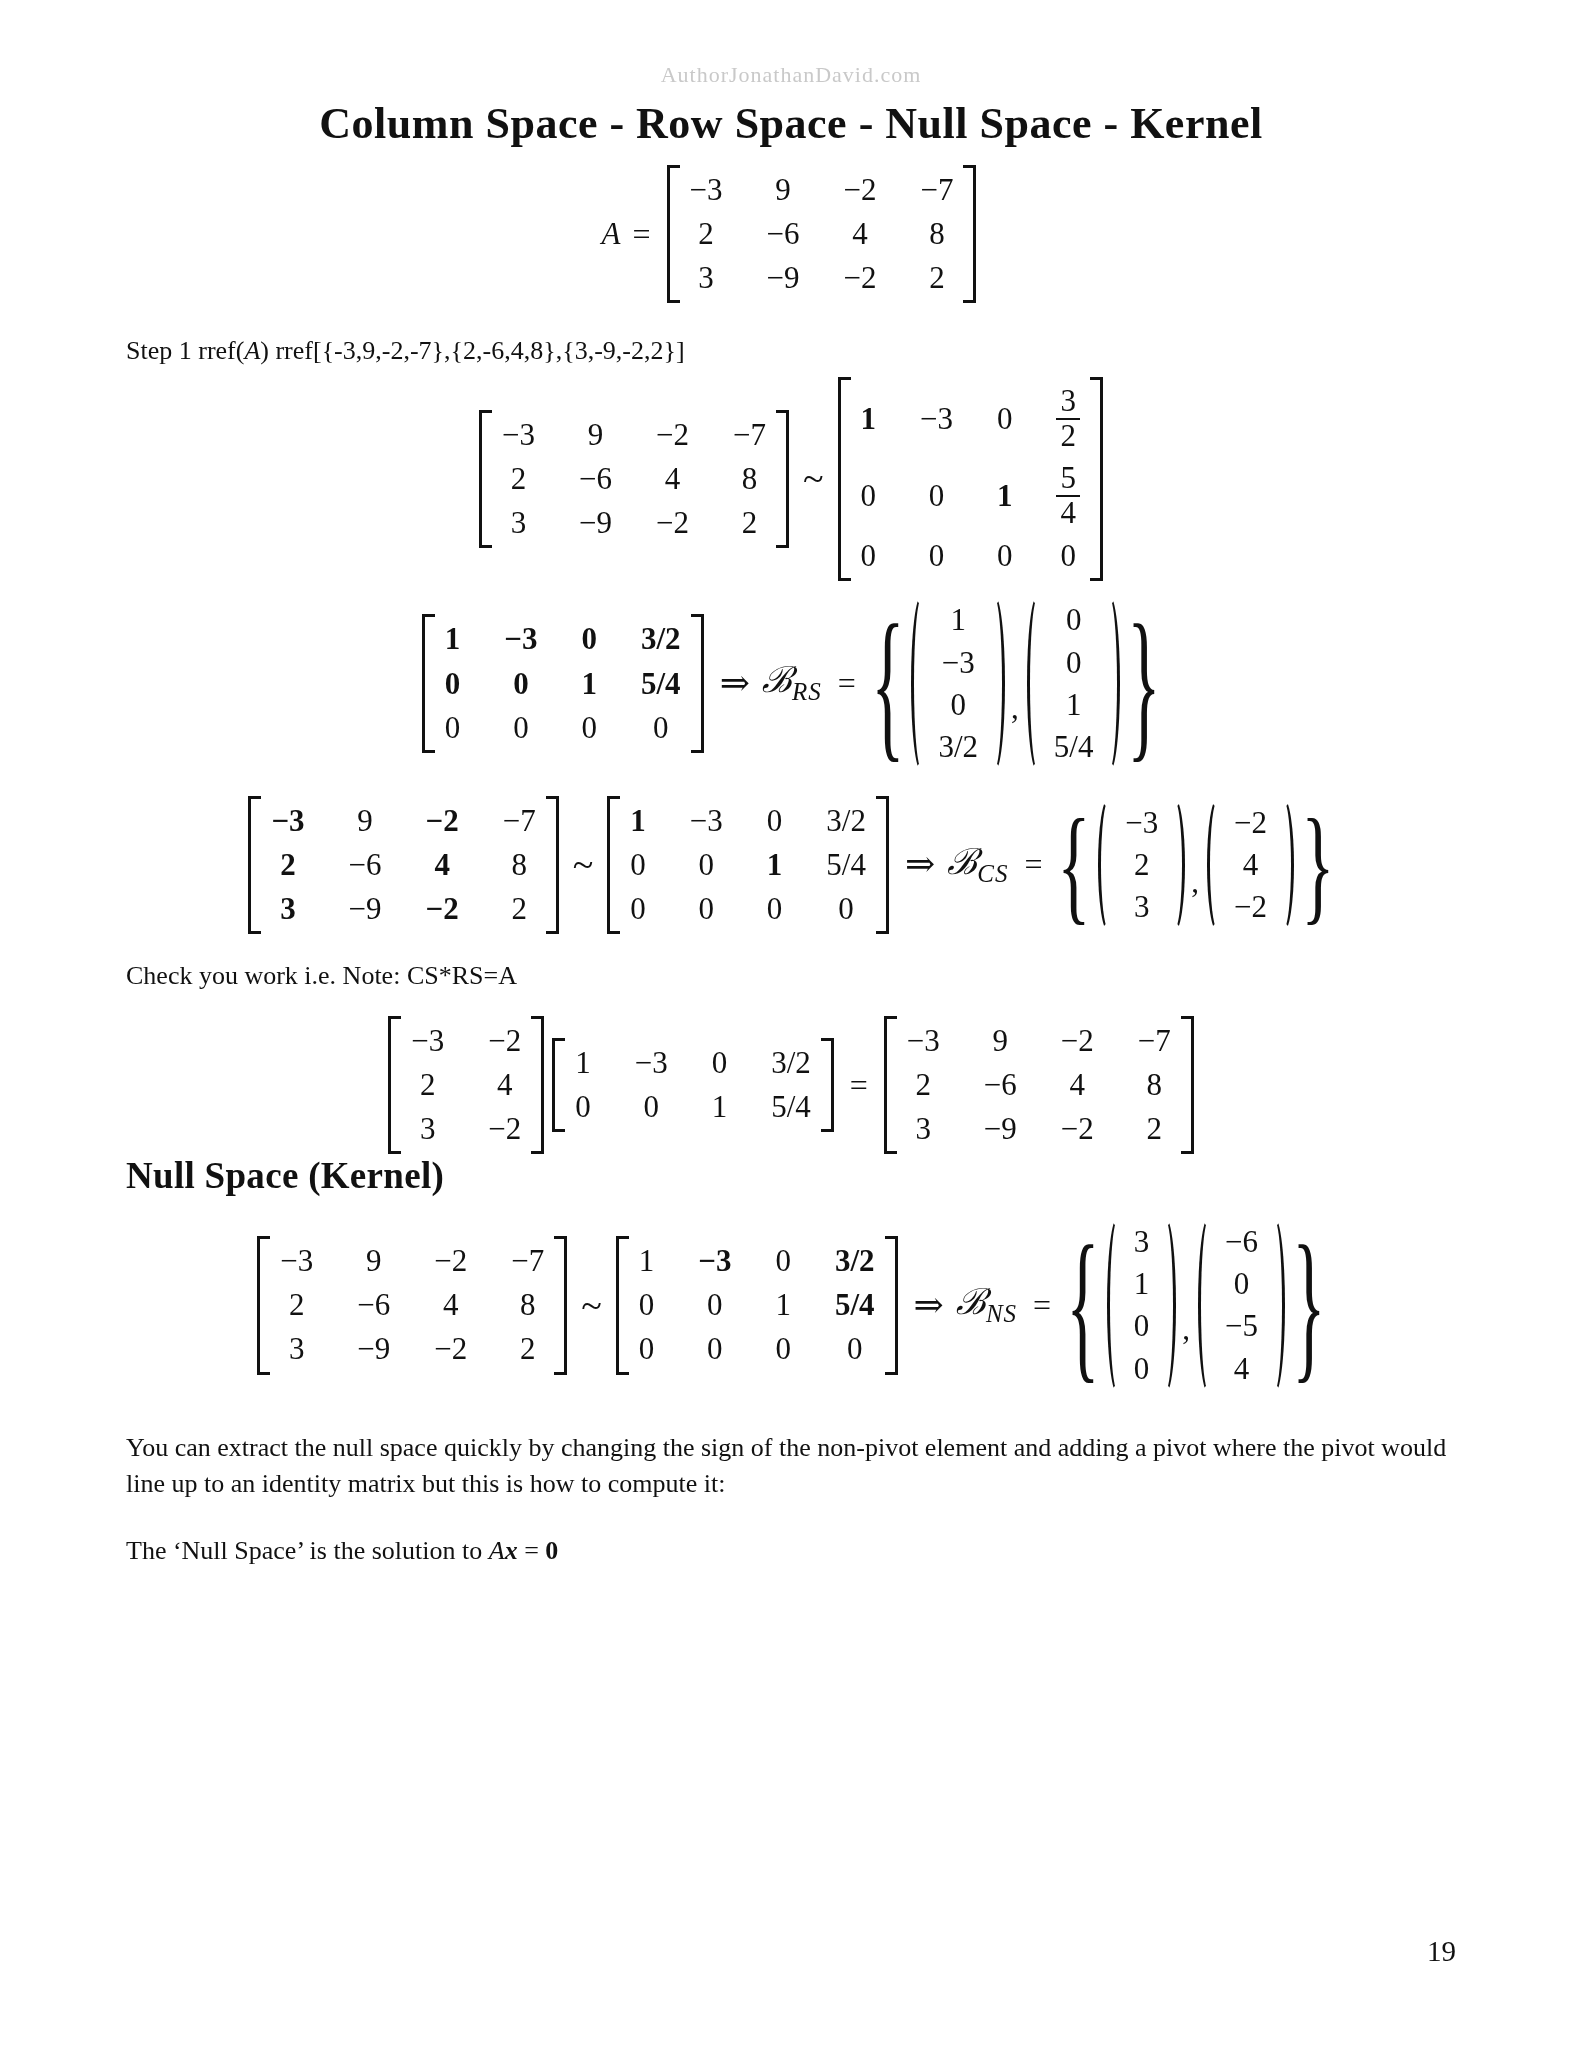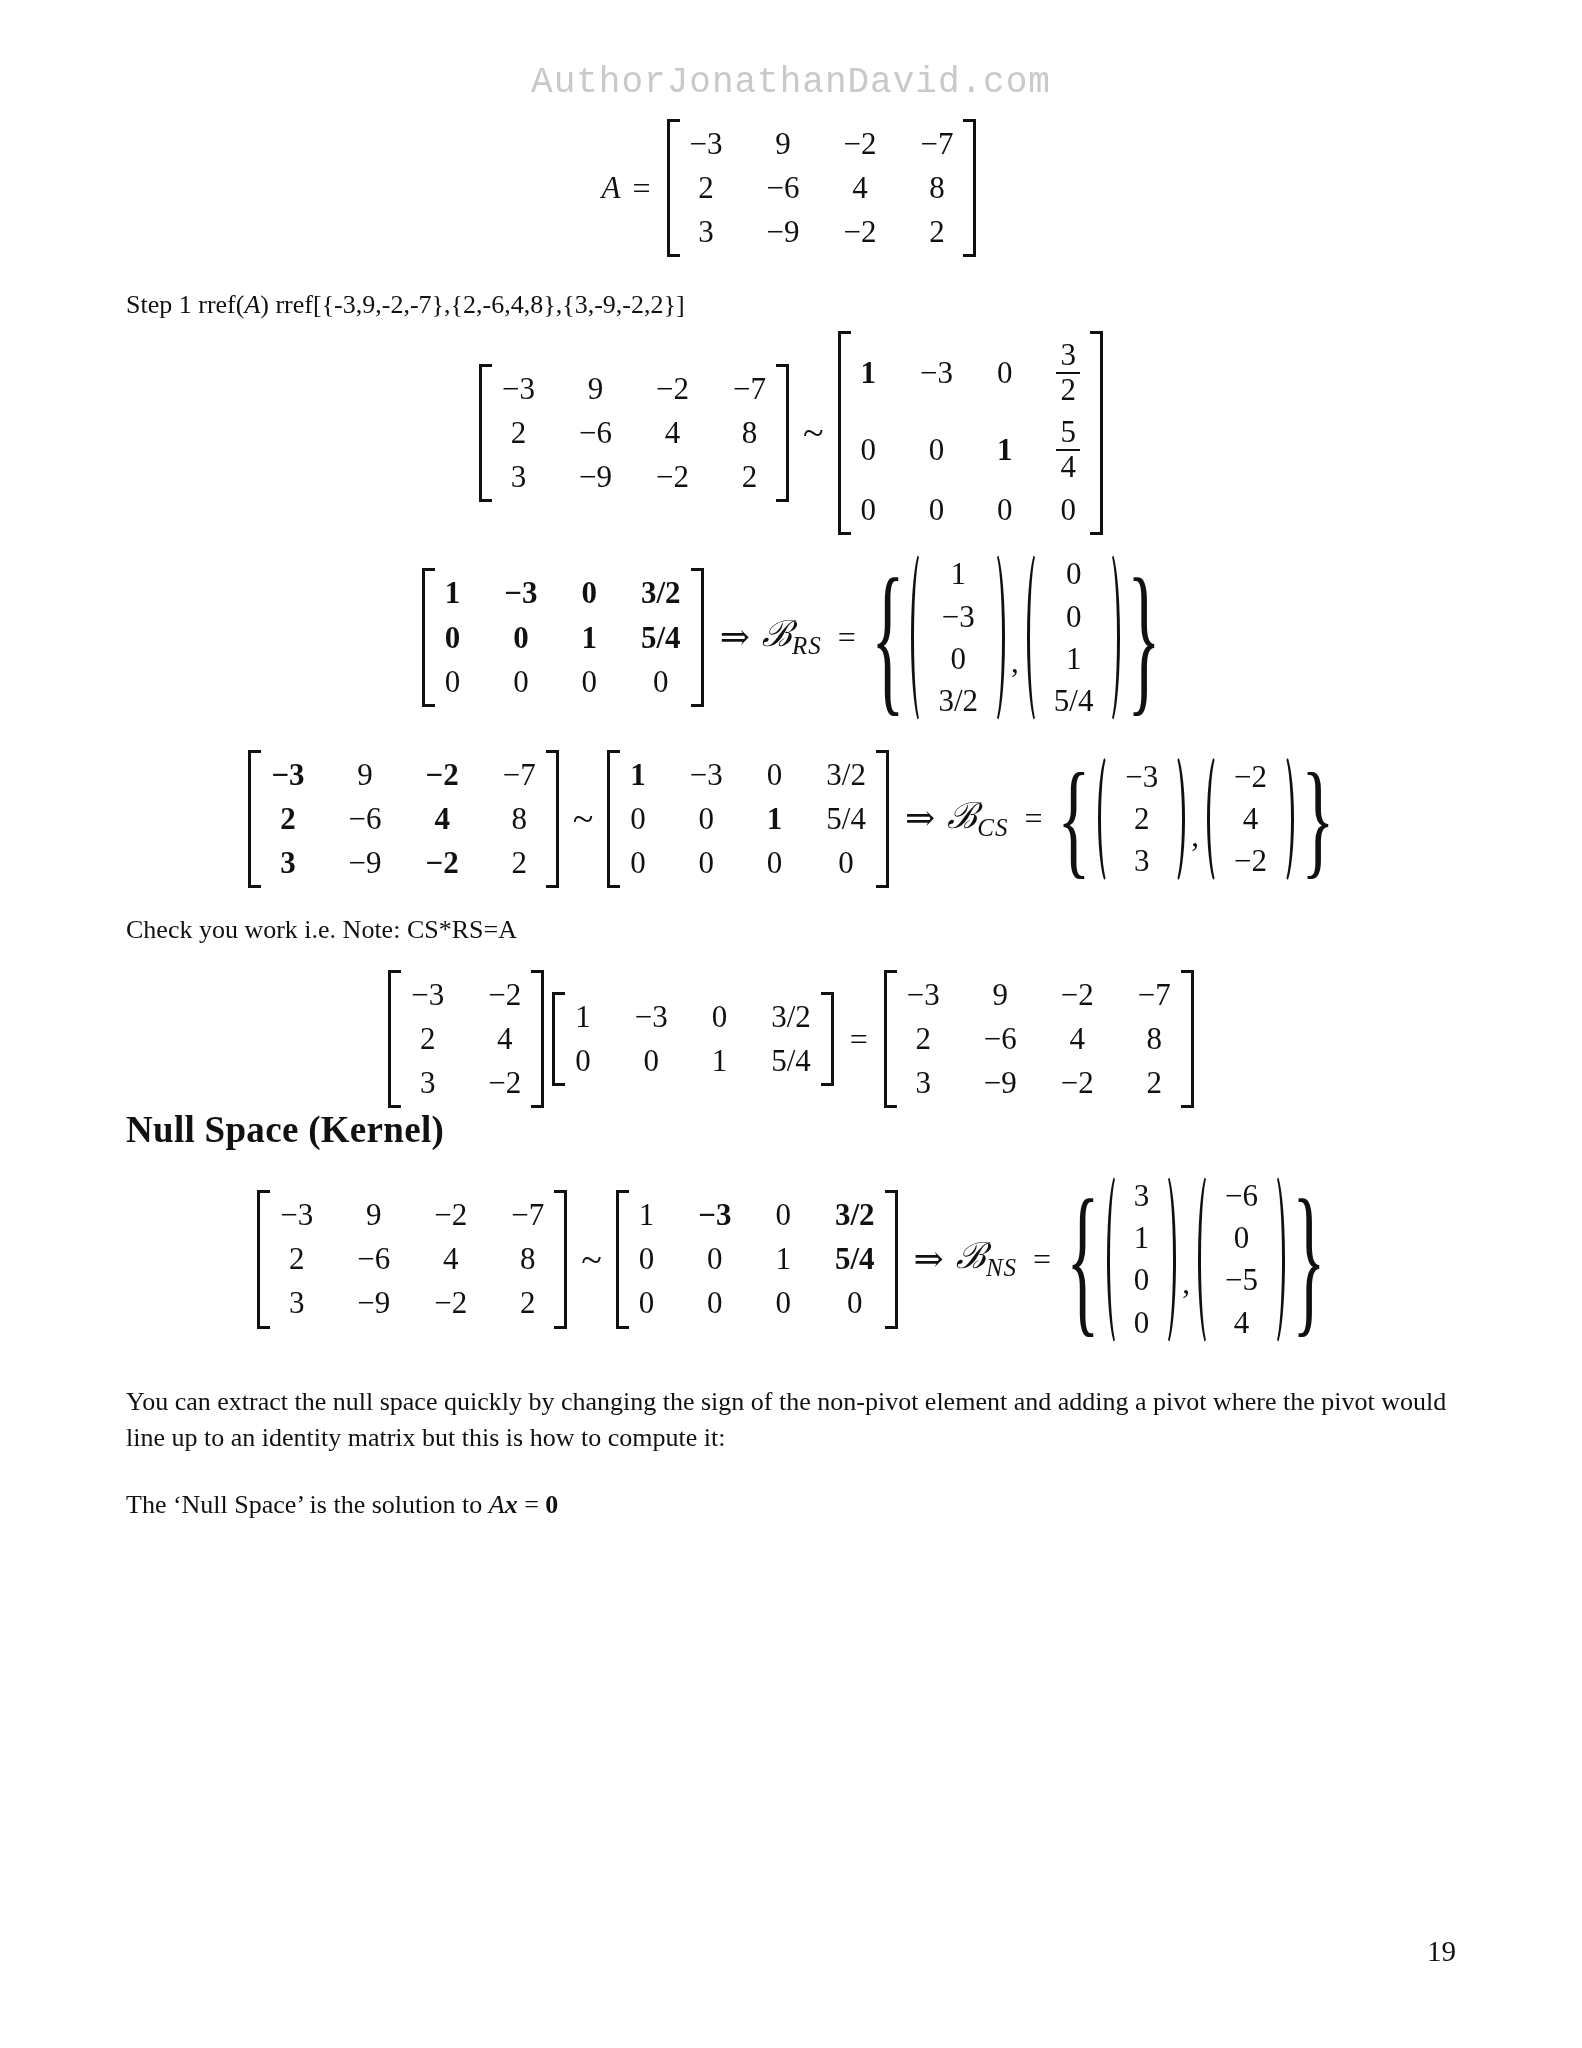"AuthorJonathanDavid.com" .watermark { font-family: Liberation Mono, monospace -> none; font-size: 36px -> 22px }
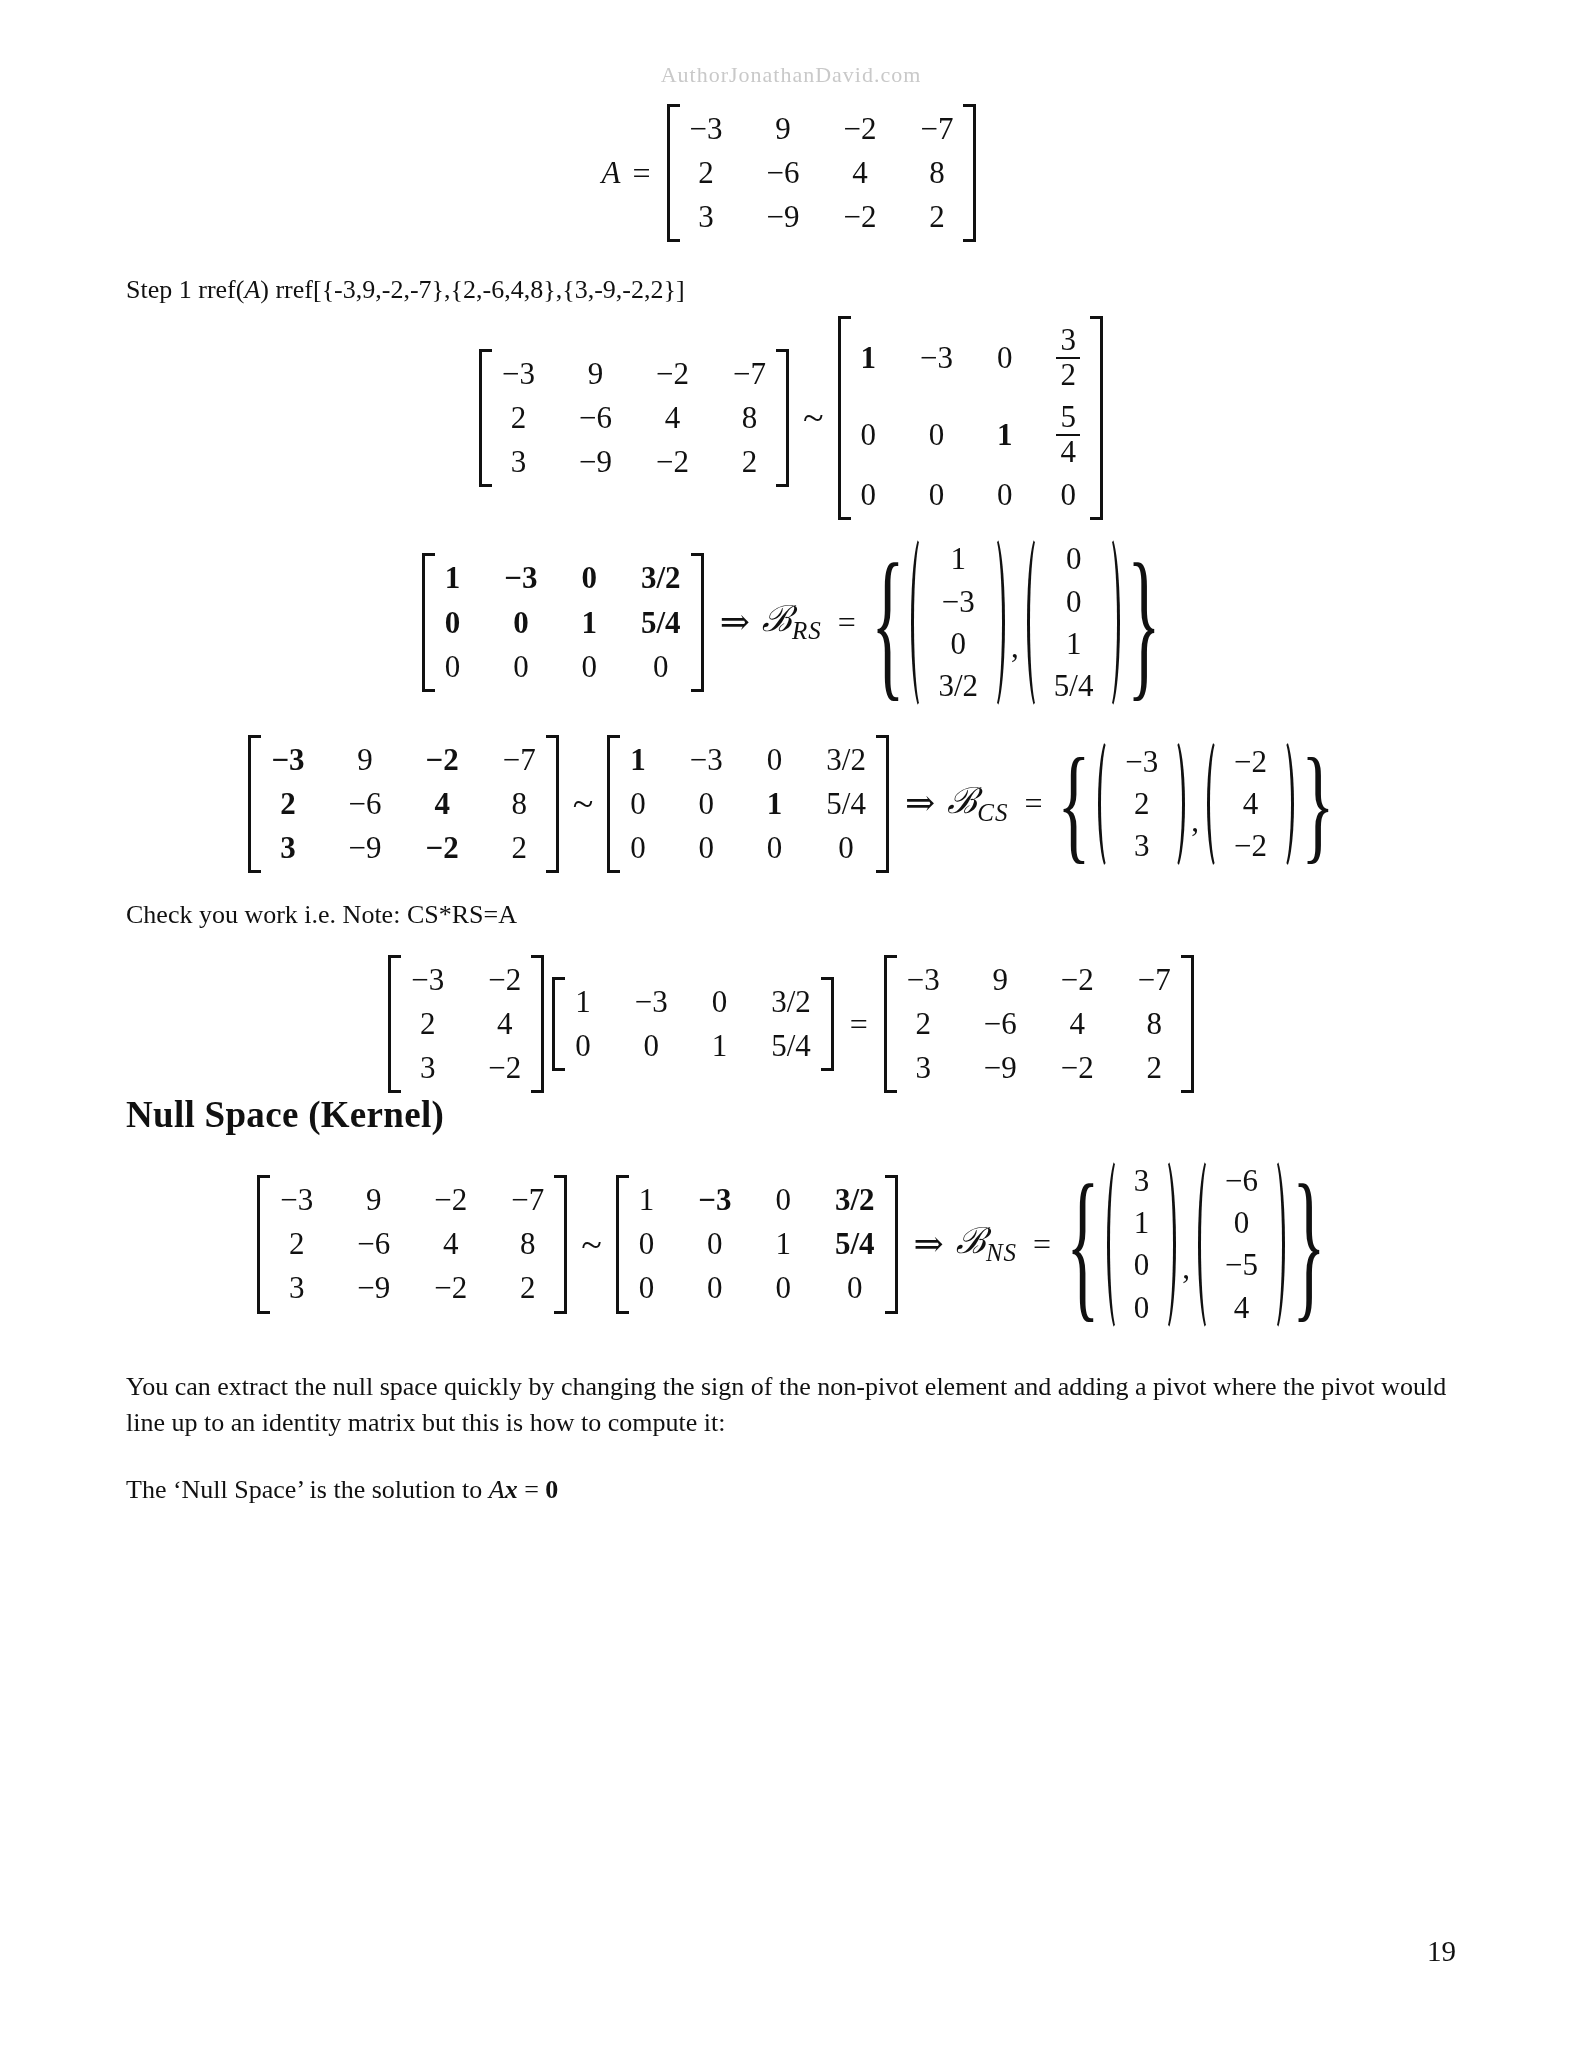"Column Space - Row Space" h1.title { html: none -> <h1>Column Space - Row Space - Null Space - Kernel</h1> }
